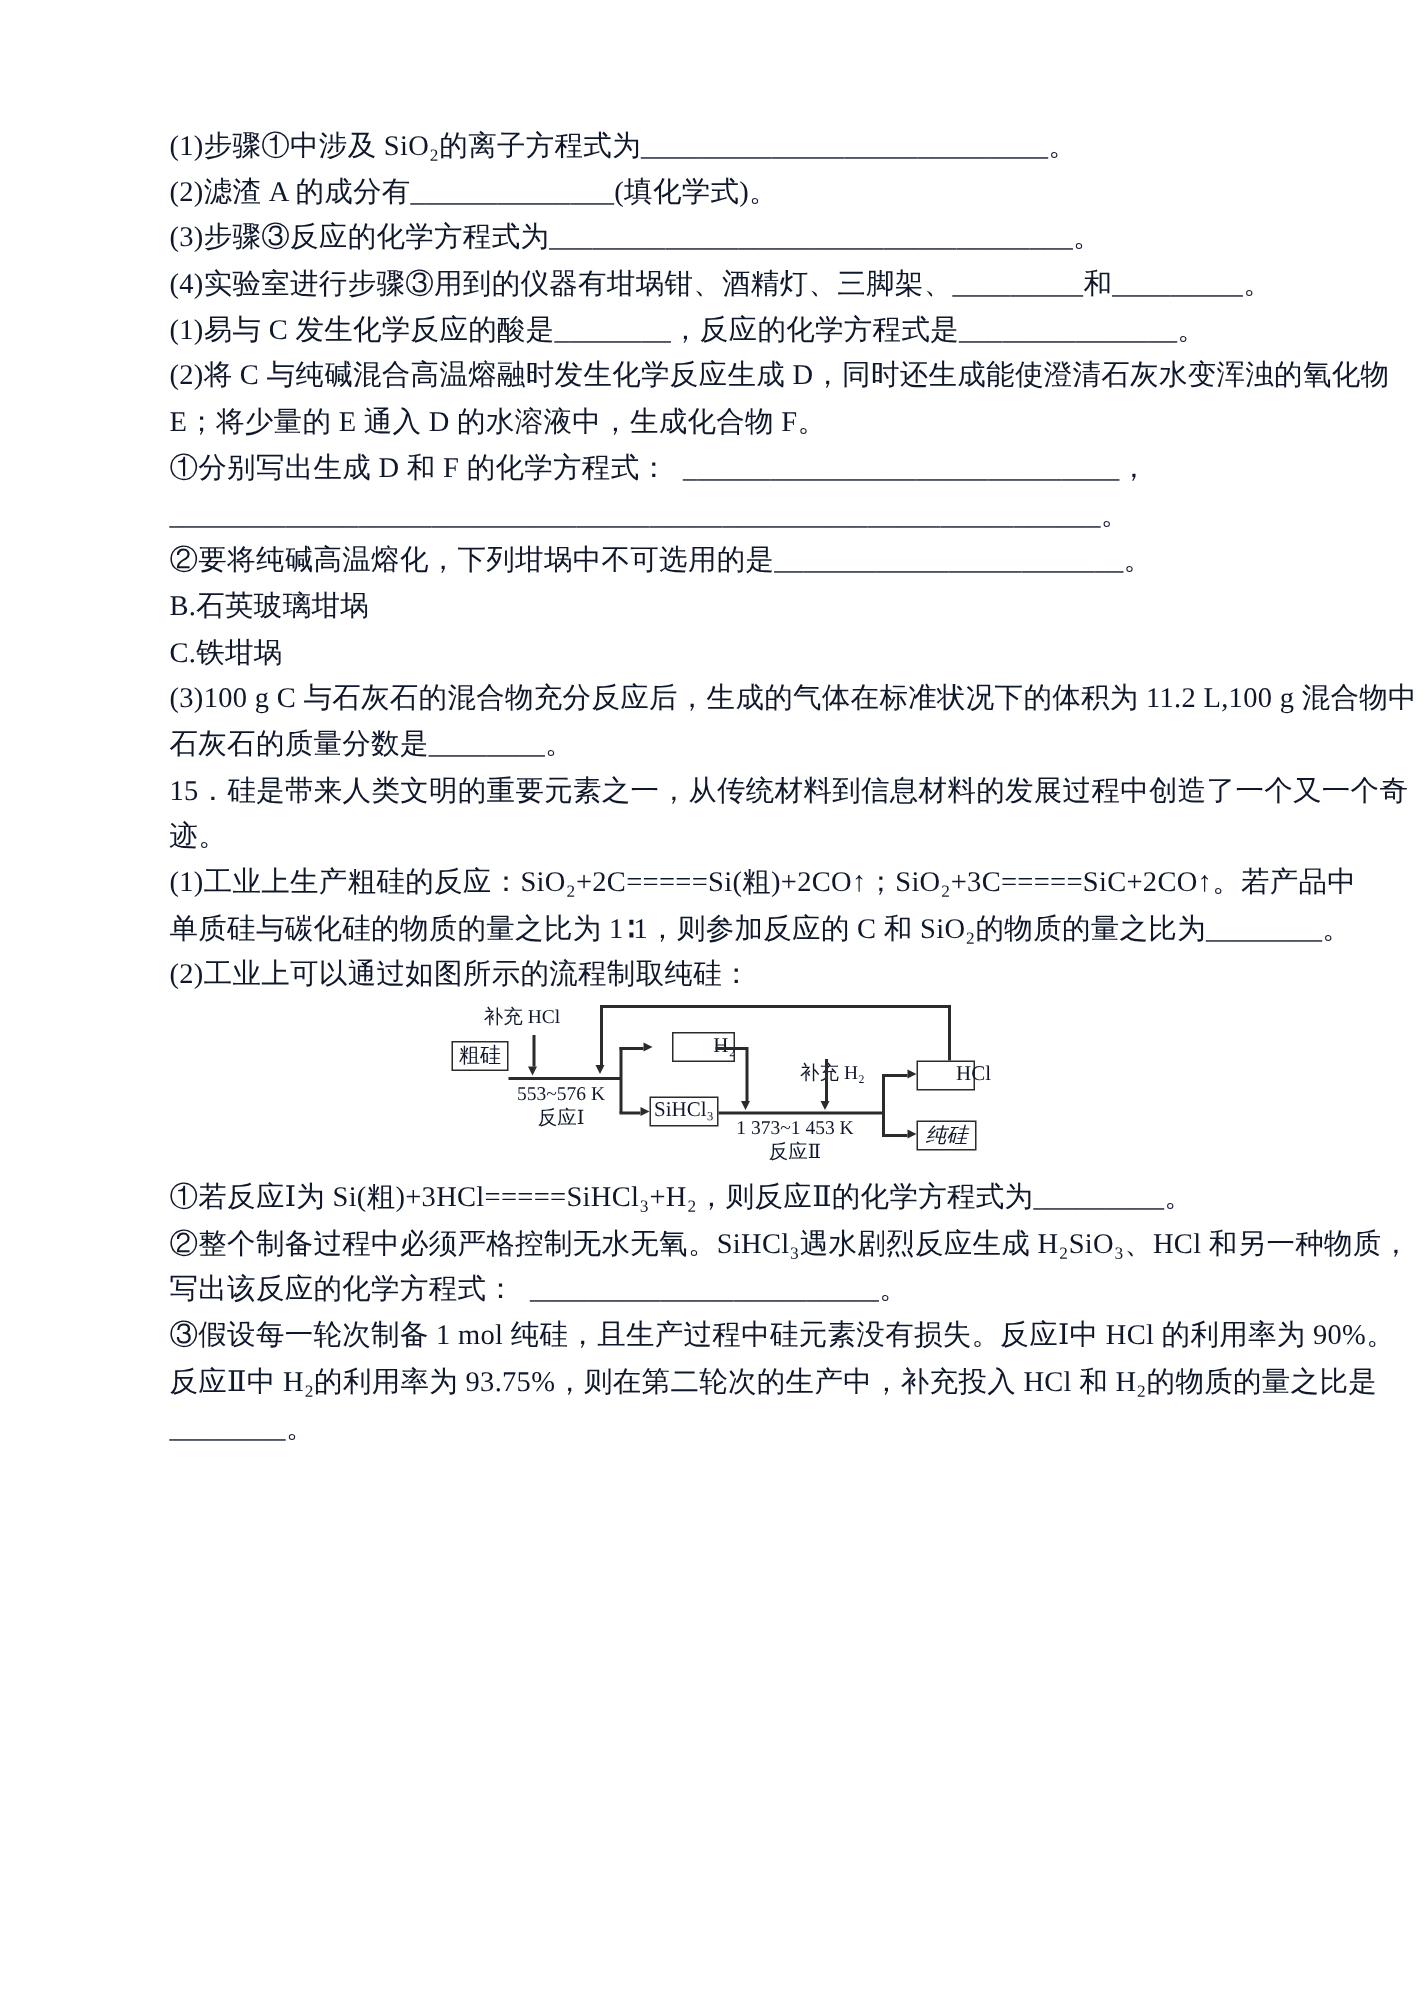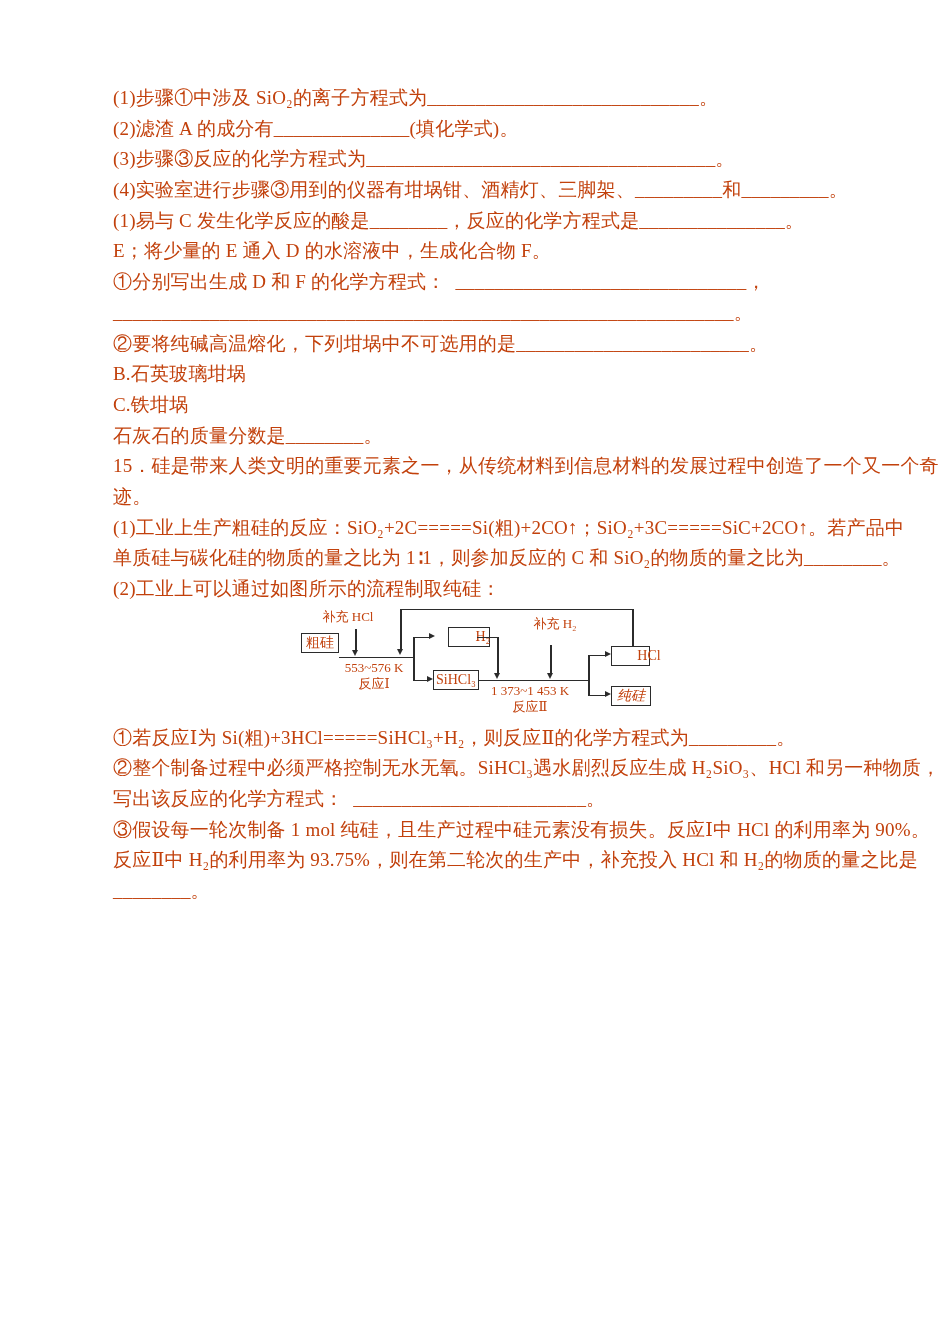"(1)步骤①中涉及" .page { color: #c2410c -> #0f172a }
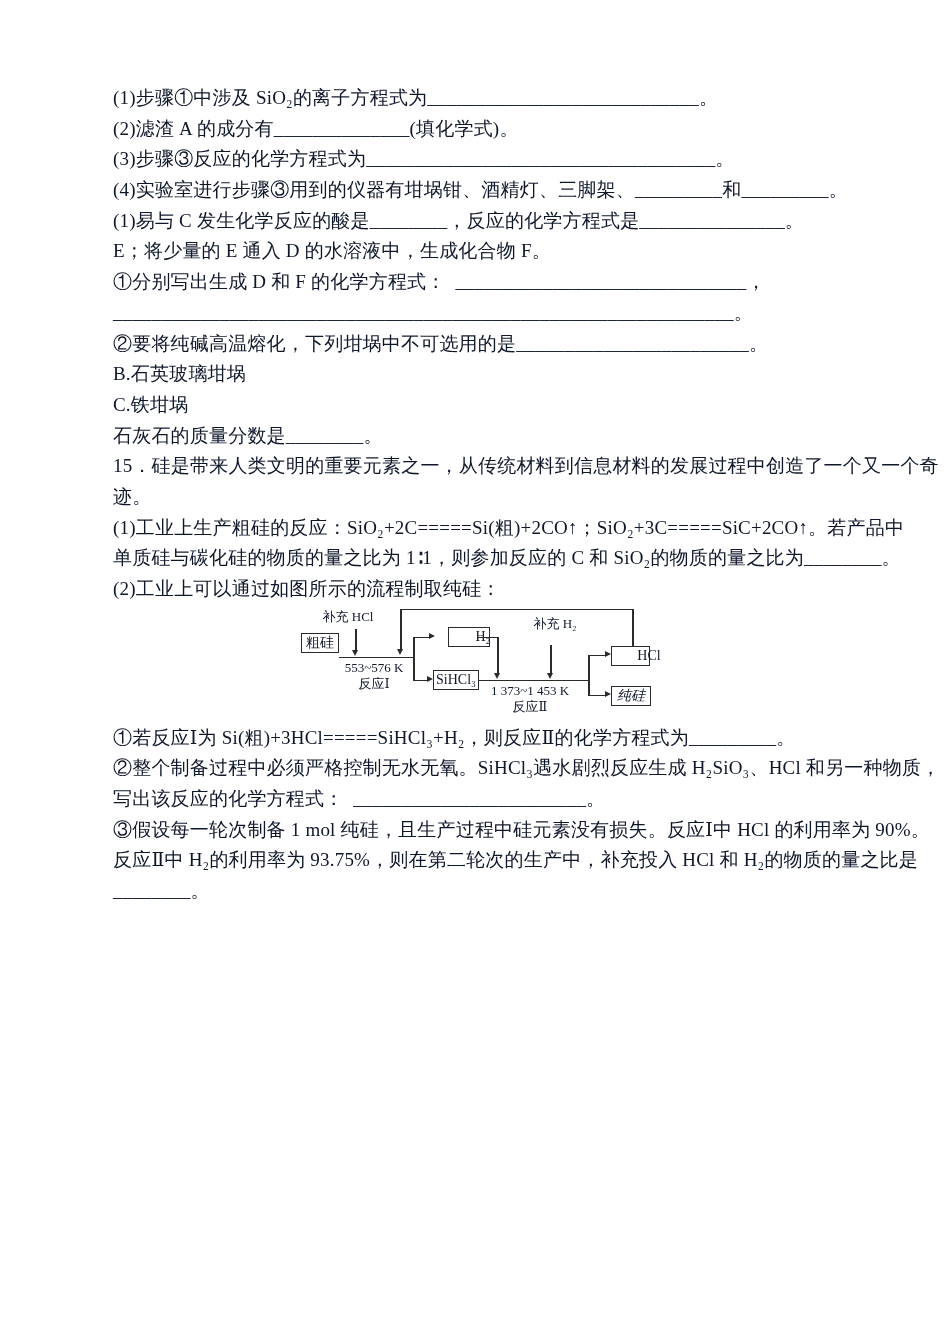"(2)将 C 与纯碱混合高温熔融时发生化学反应生成" div.tline { html: none -> <div>(2)将 C 与纯碱混合高温熔融时发生化学反应生成 D，同时还生成能使澄清石灰水变浑浊的氧化物</div> }
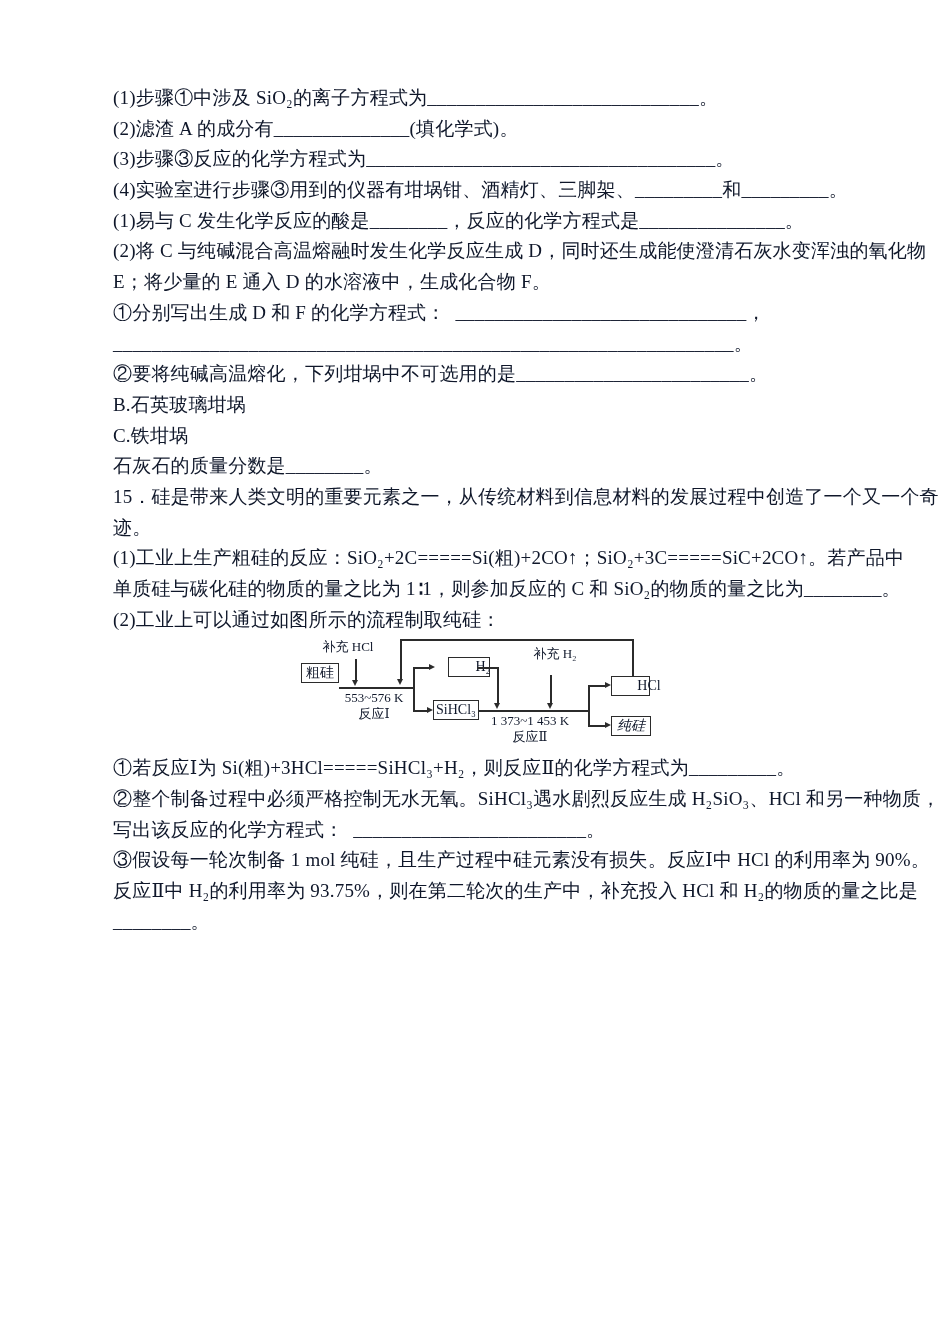"(3)100 g C 与石灰石的混合物充分反应后，生成的气体在标准状况下的体积为" div.tline { html: none -> <div>(3)100 g C 与石灰石的混合物充分反应后，生成的气体在标准状况下的体积为 11.2 L,100 g 混合物中</div> }
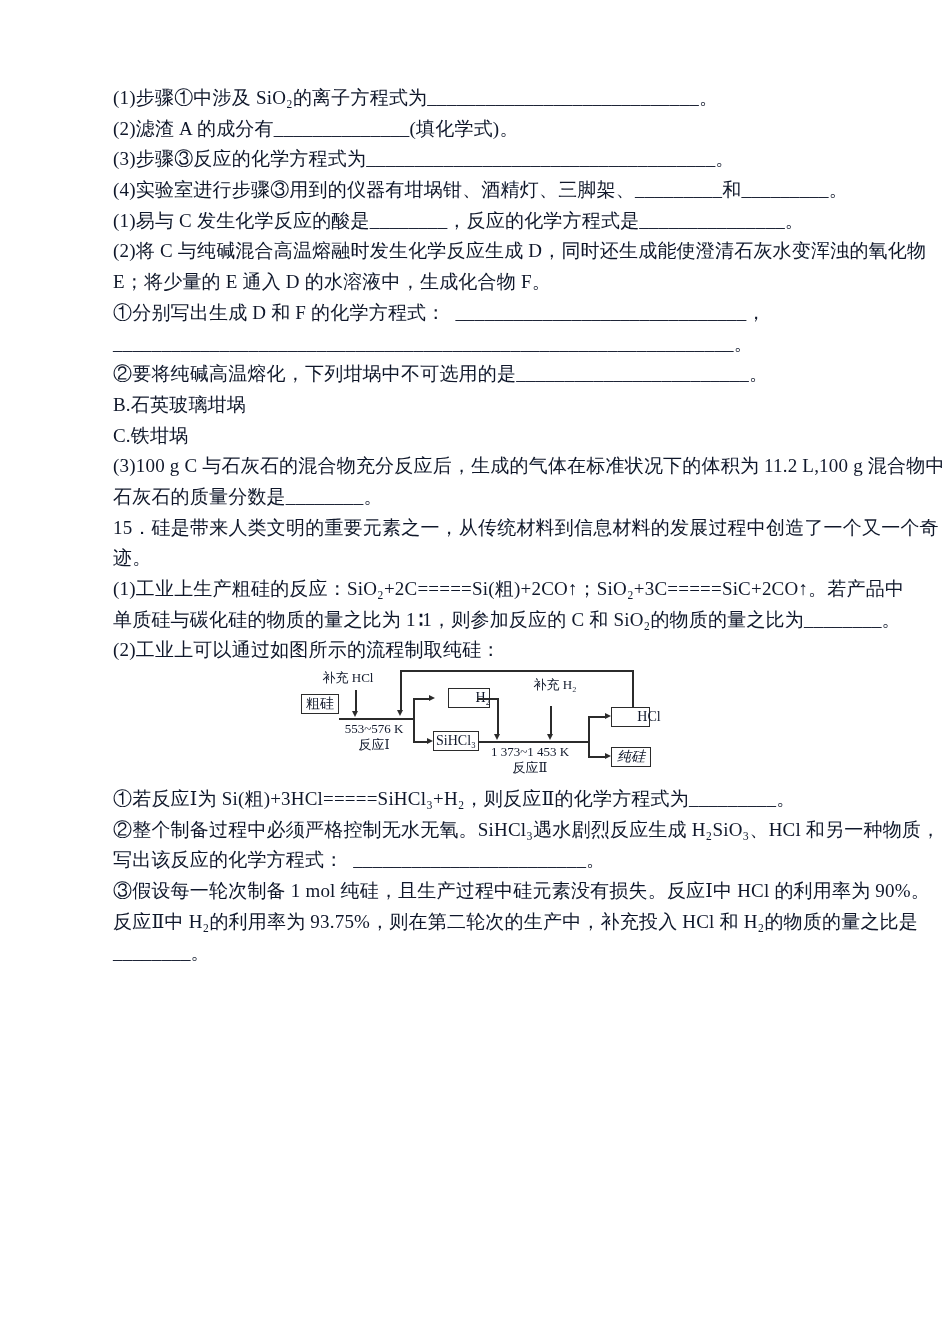"补充 H₂" div.dlabel { top: 10px -> 40px }
